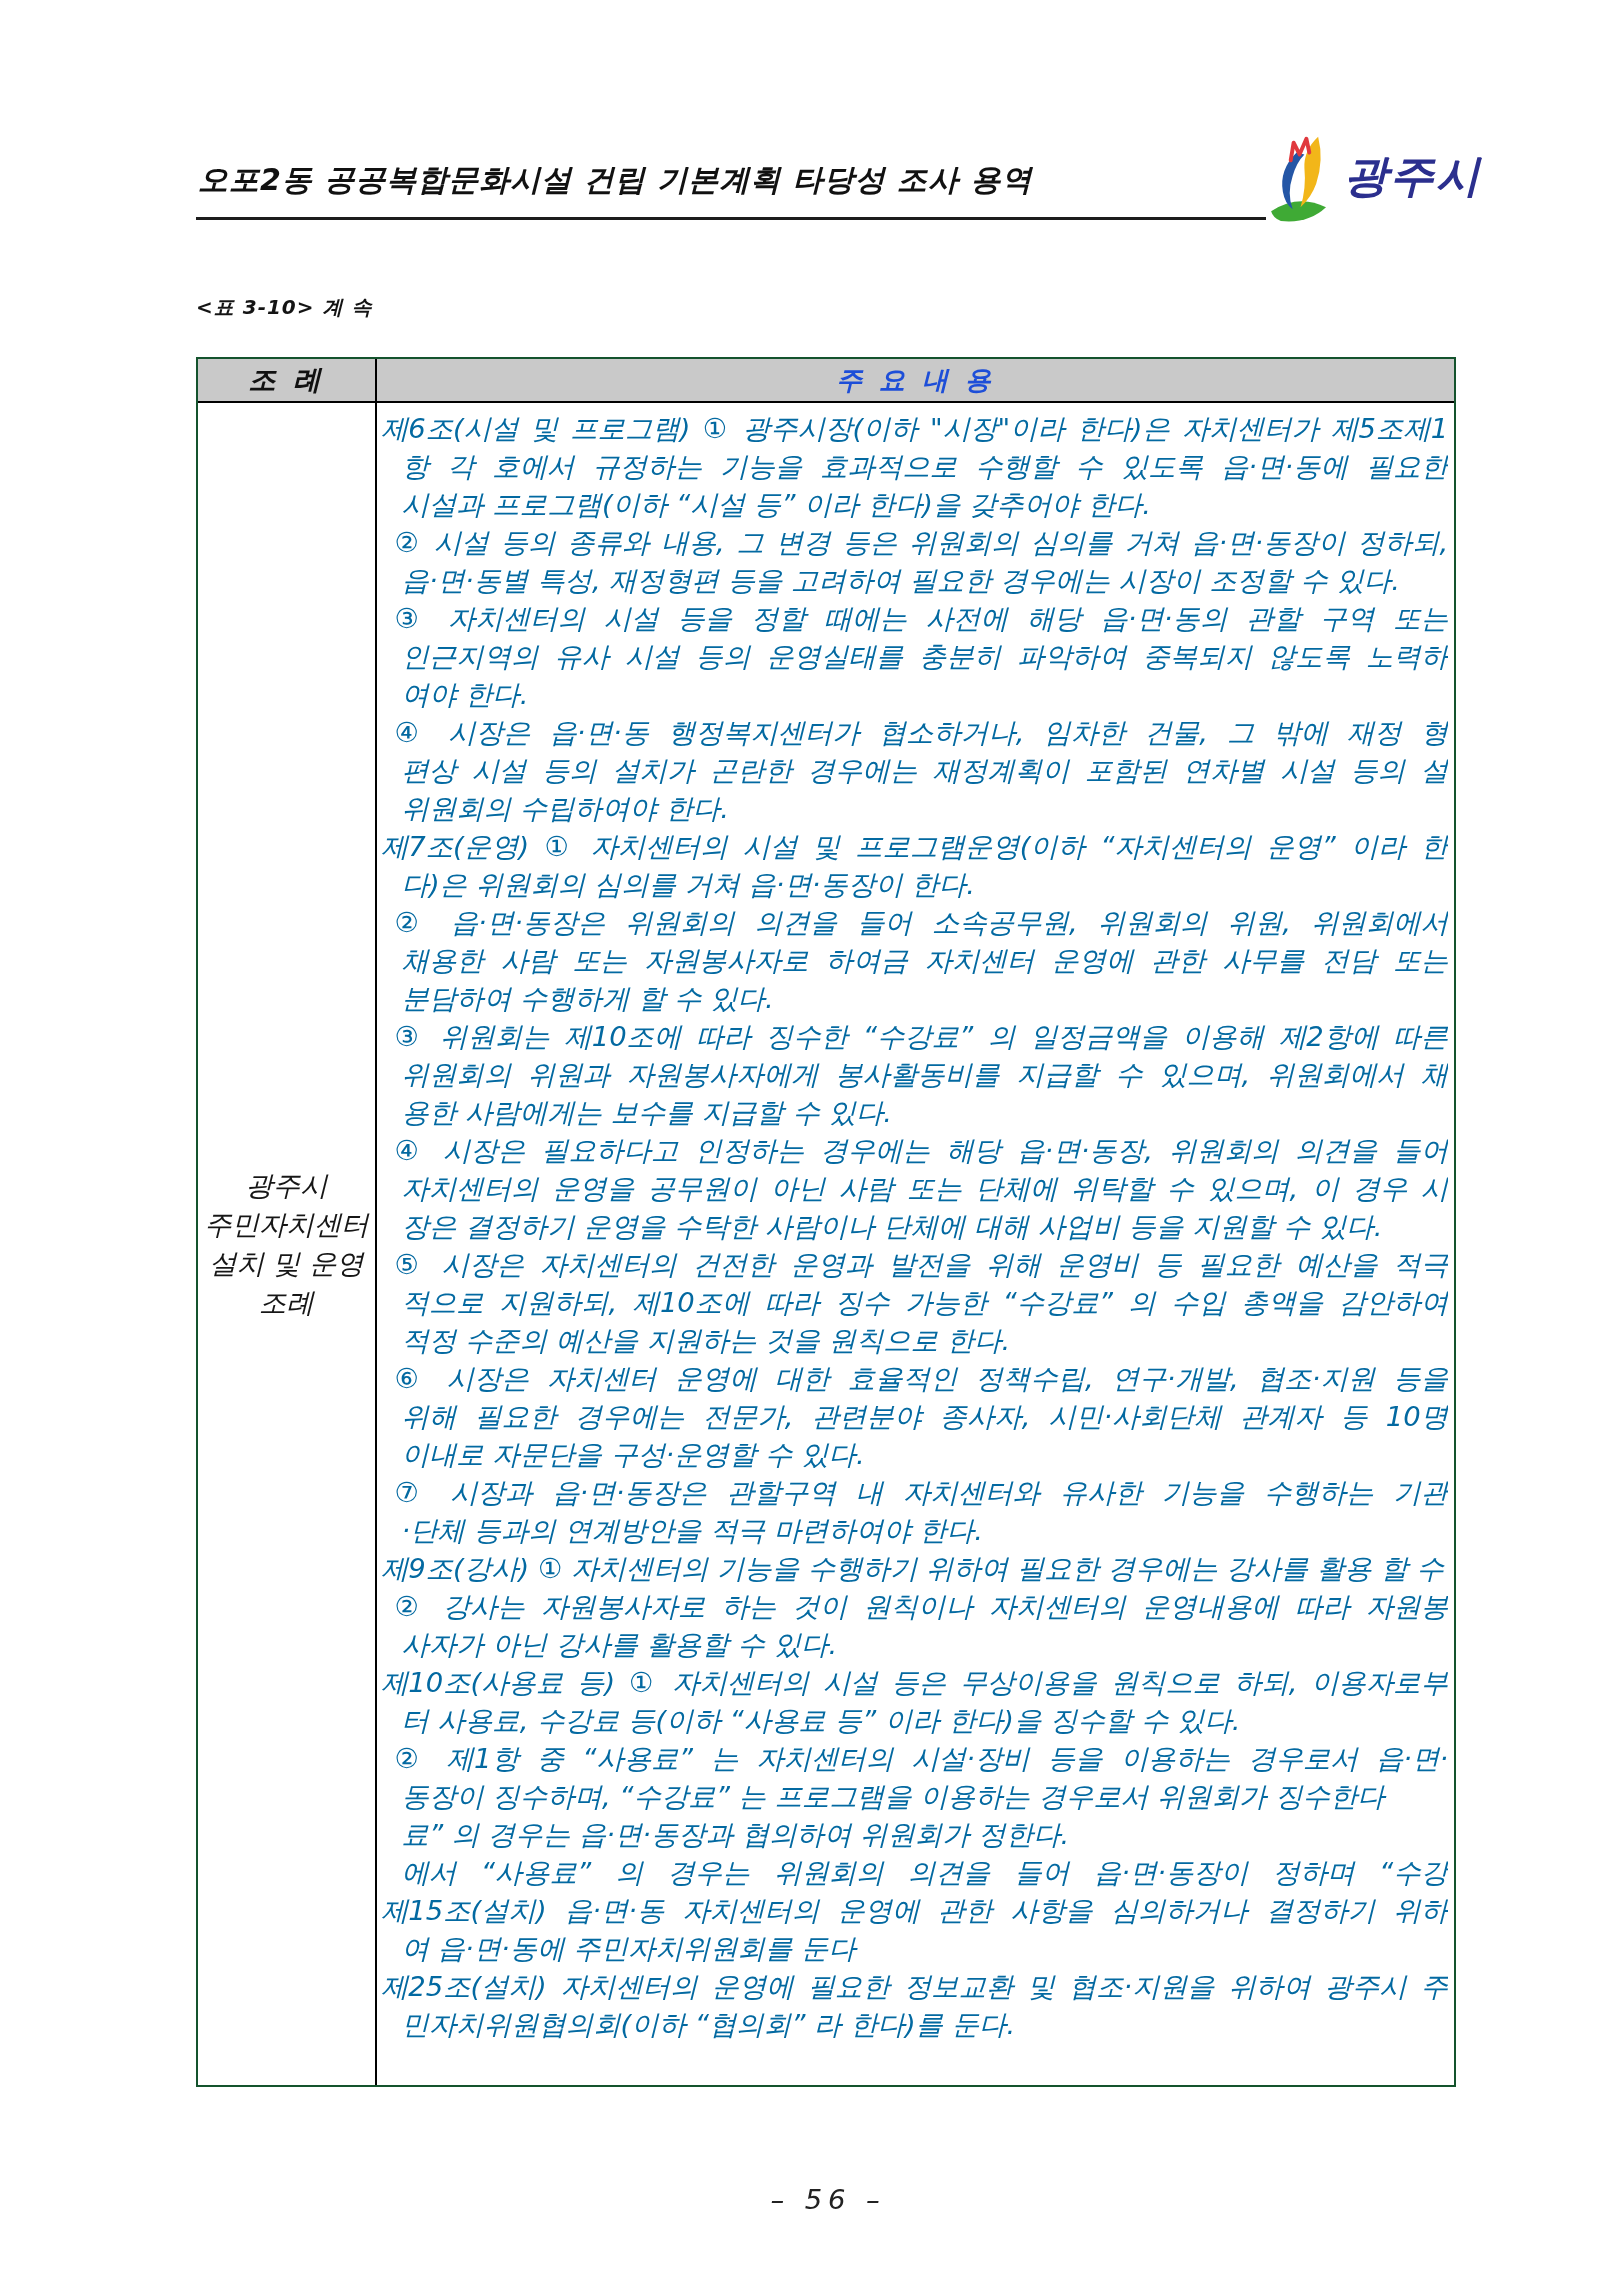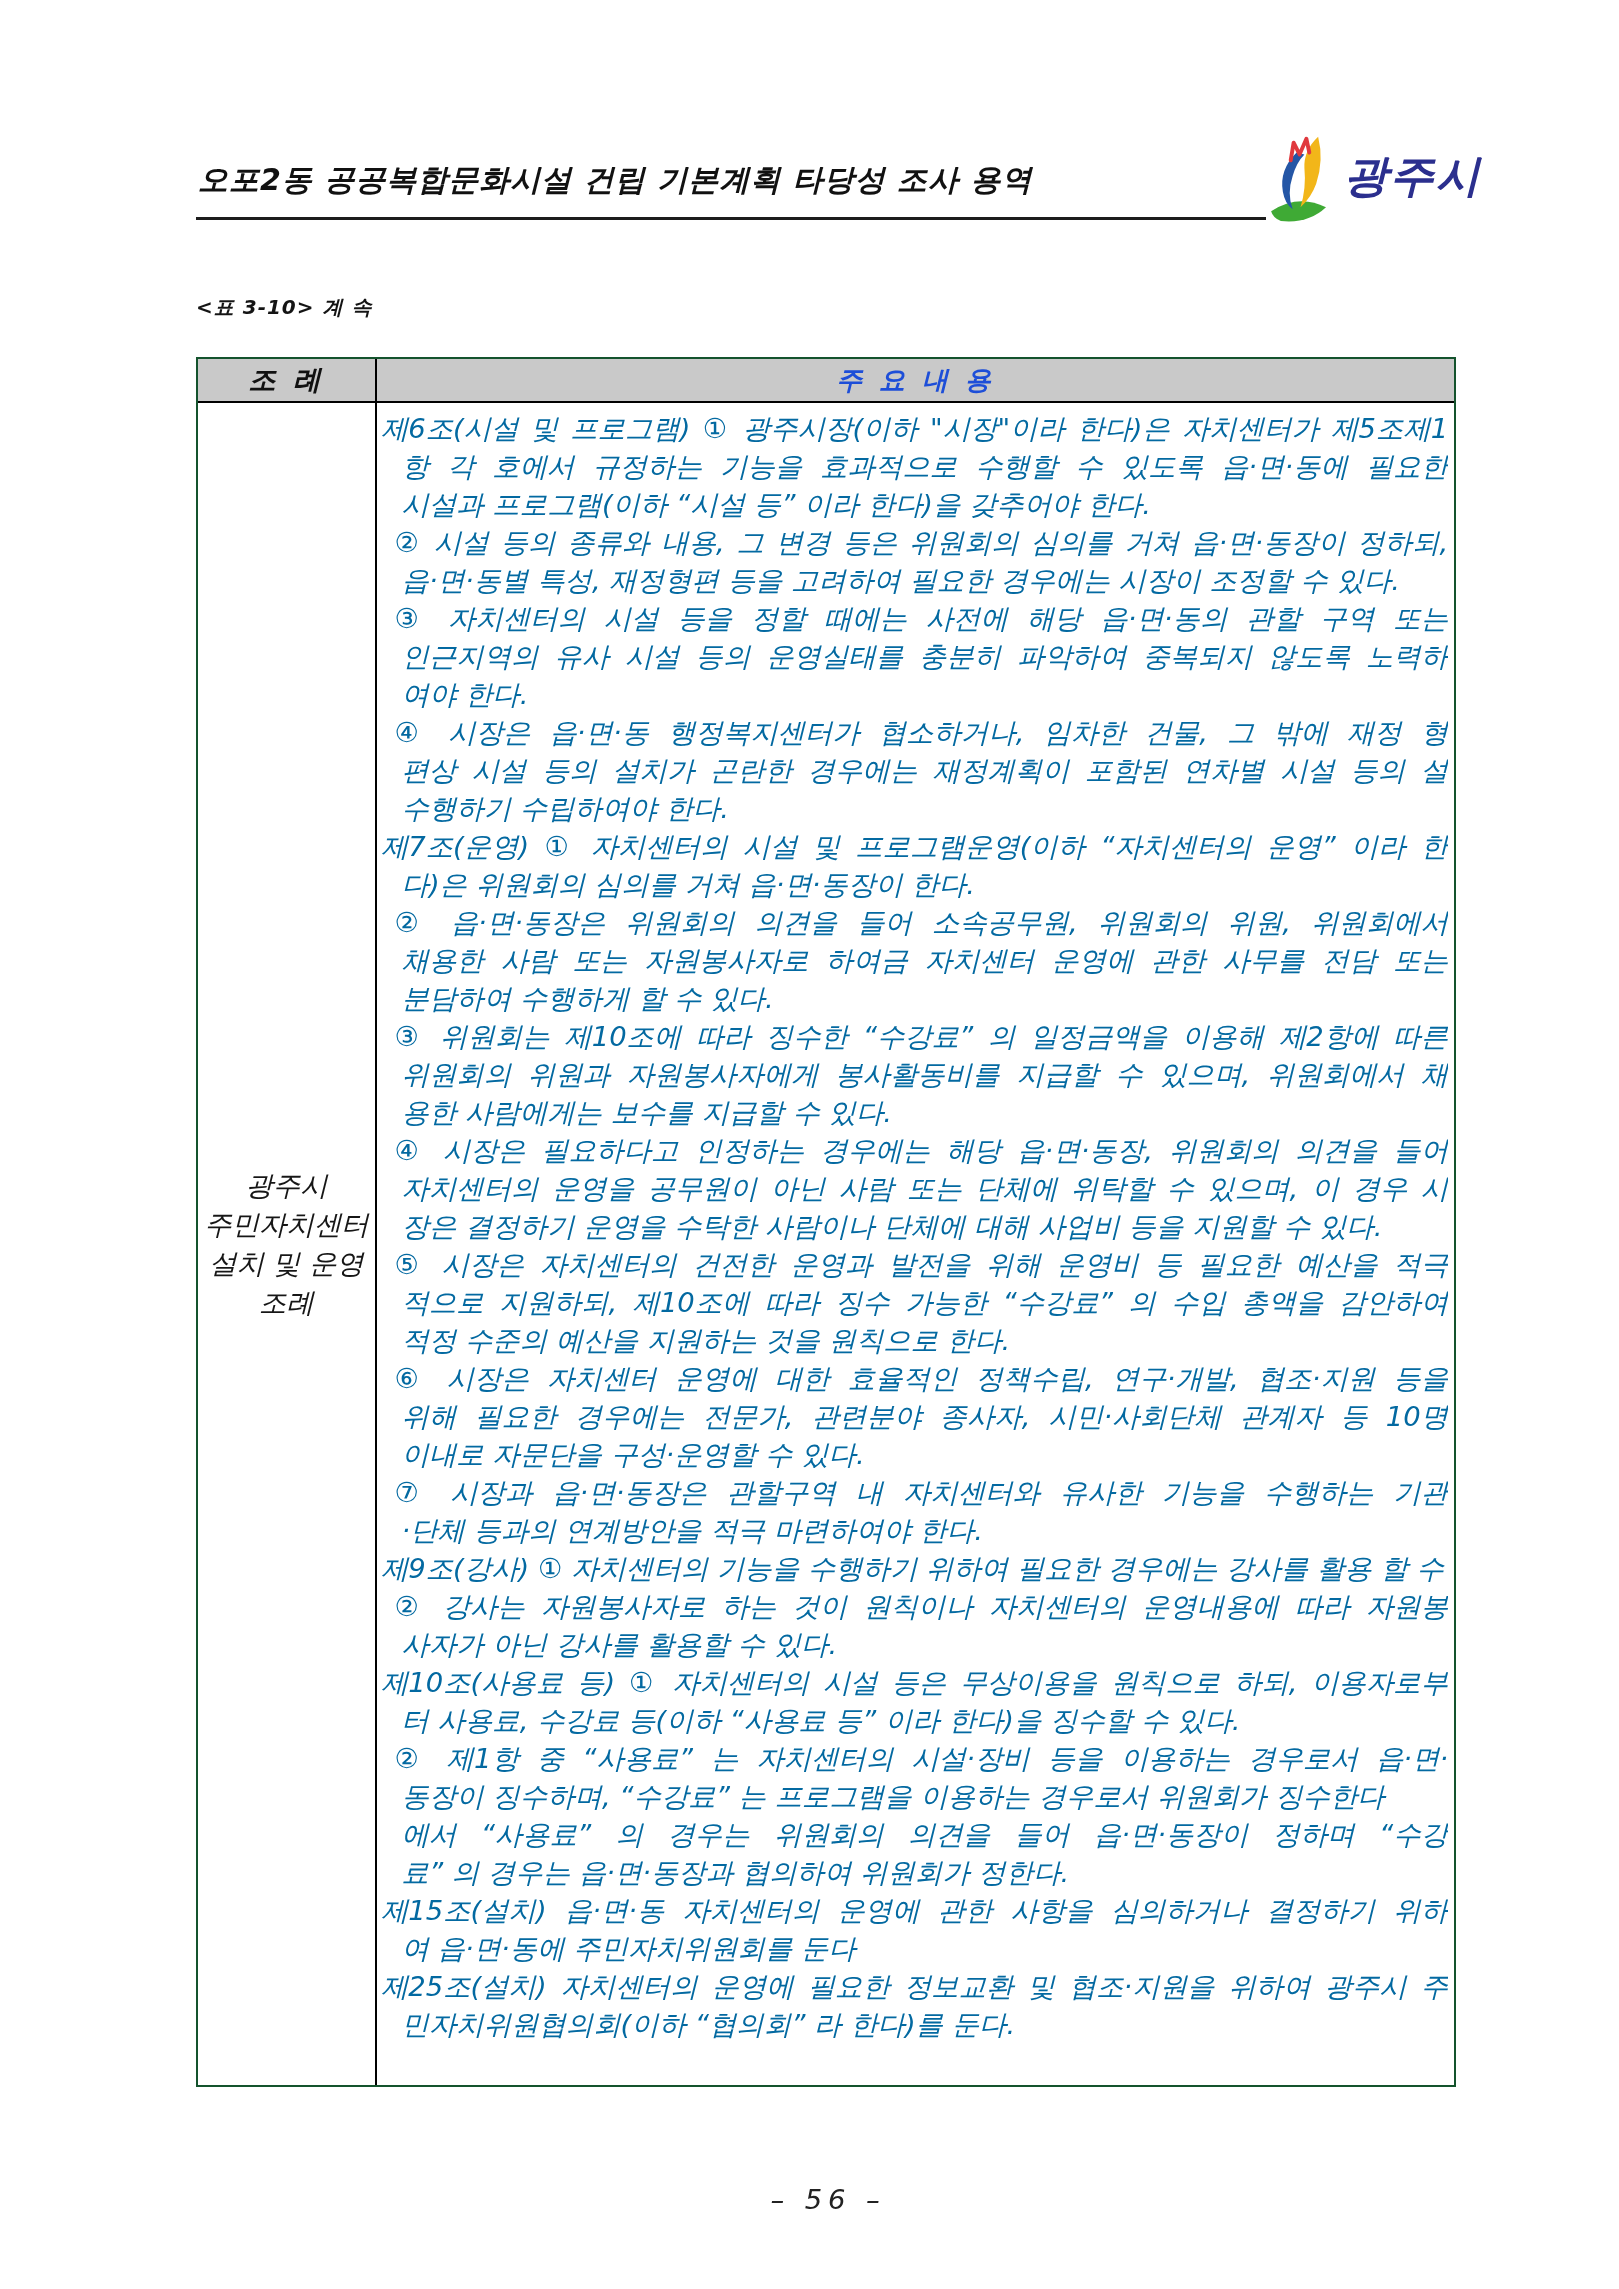"수행하기 수립하여야 한다." div.cline { text: 수행하기 -> 위원회의 }
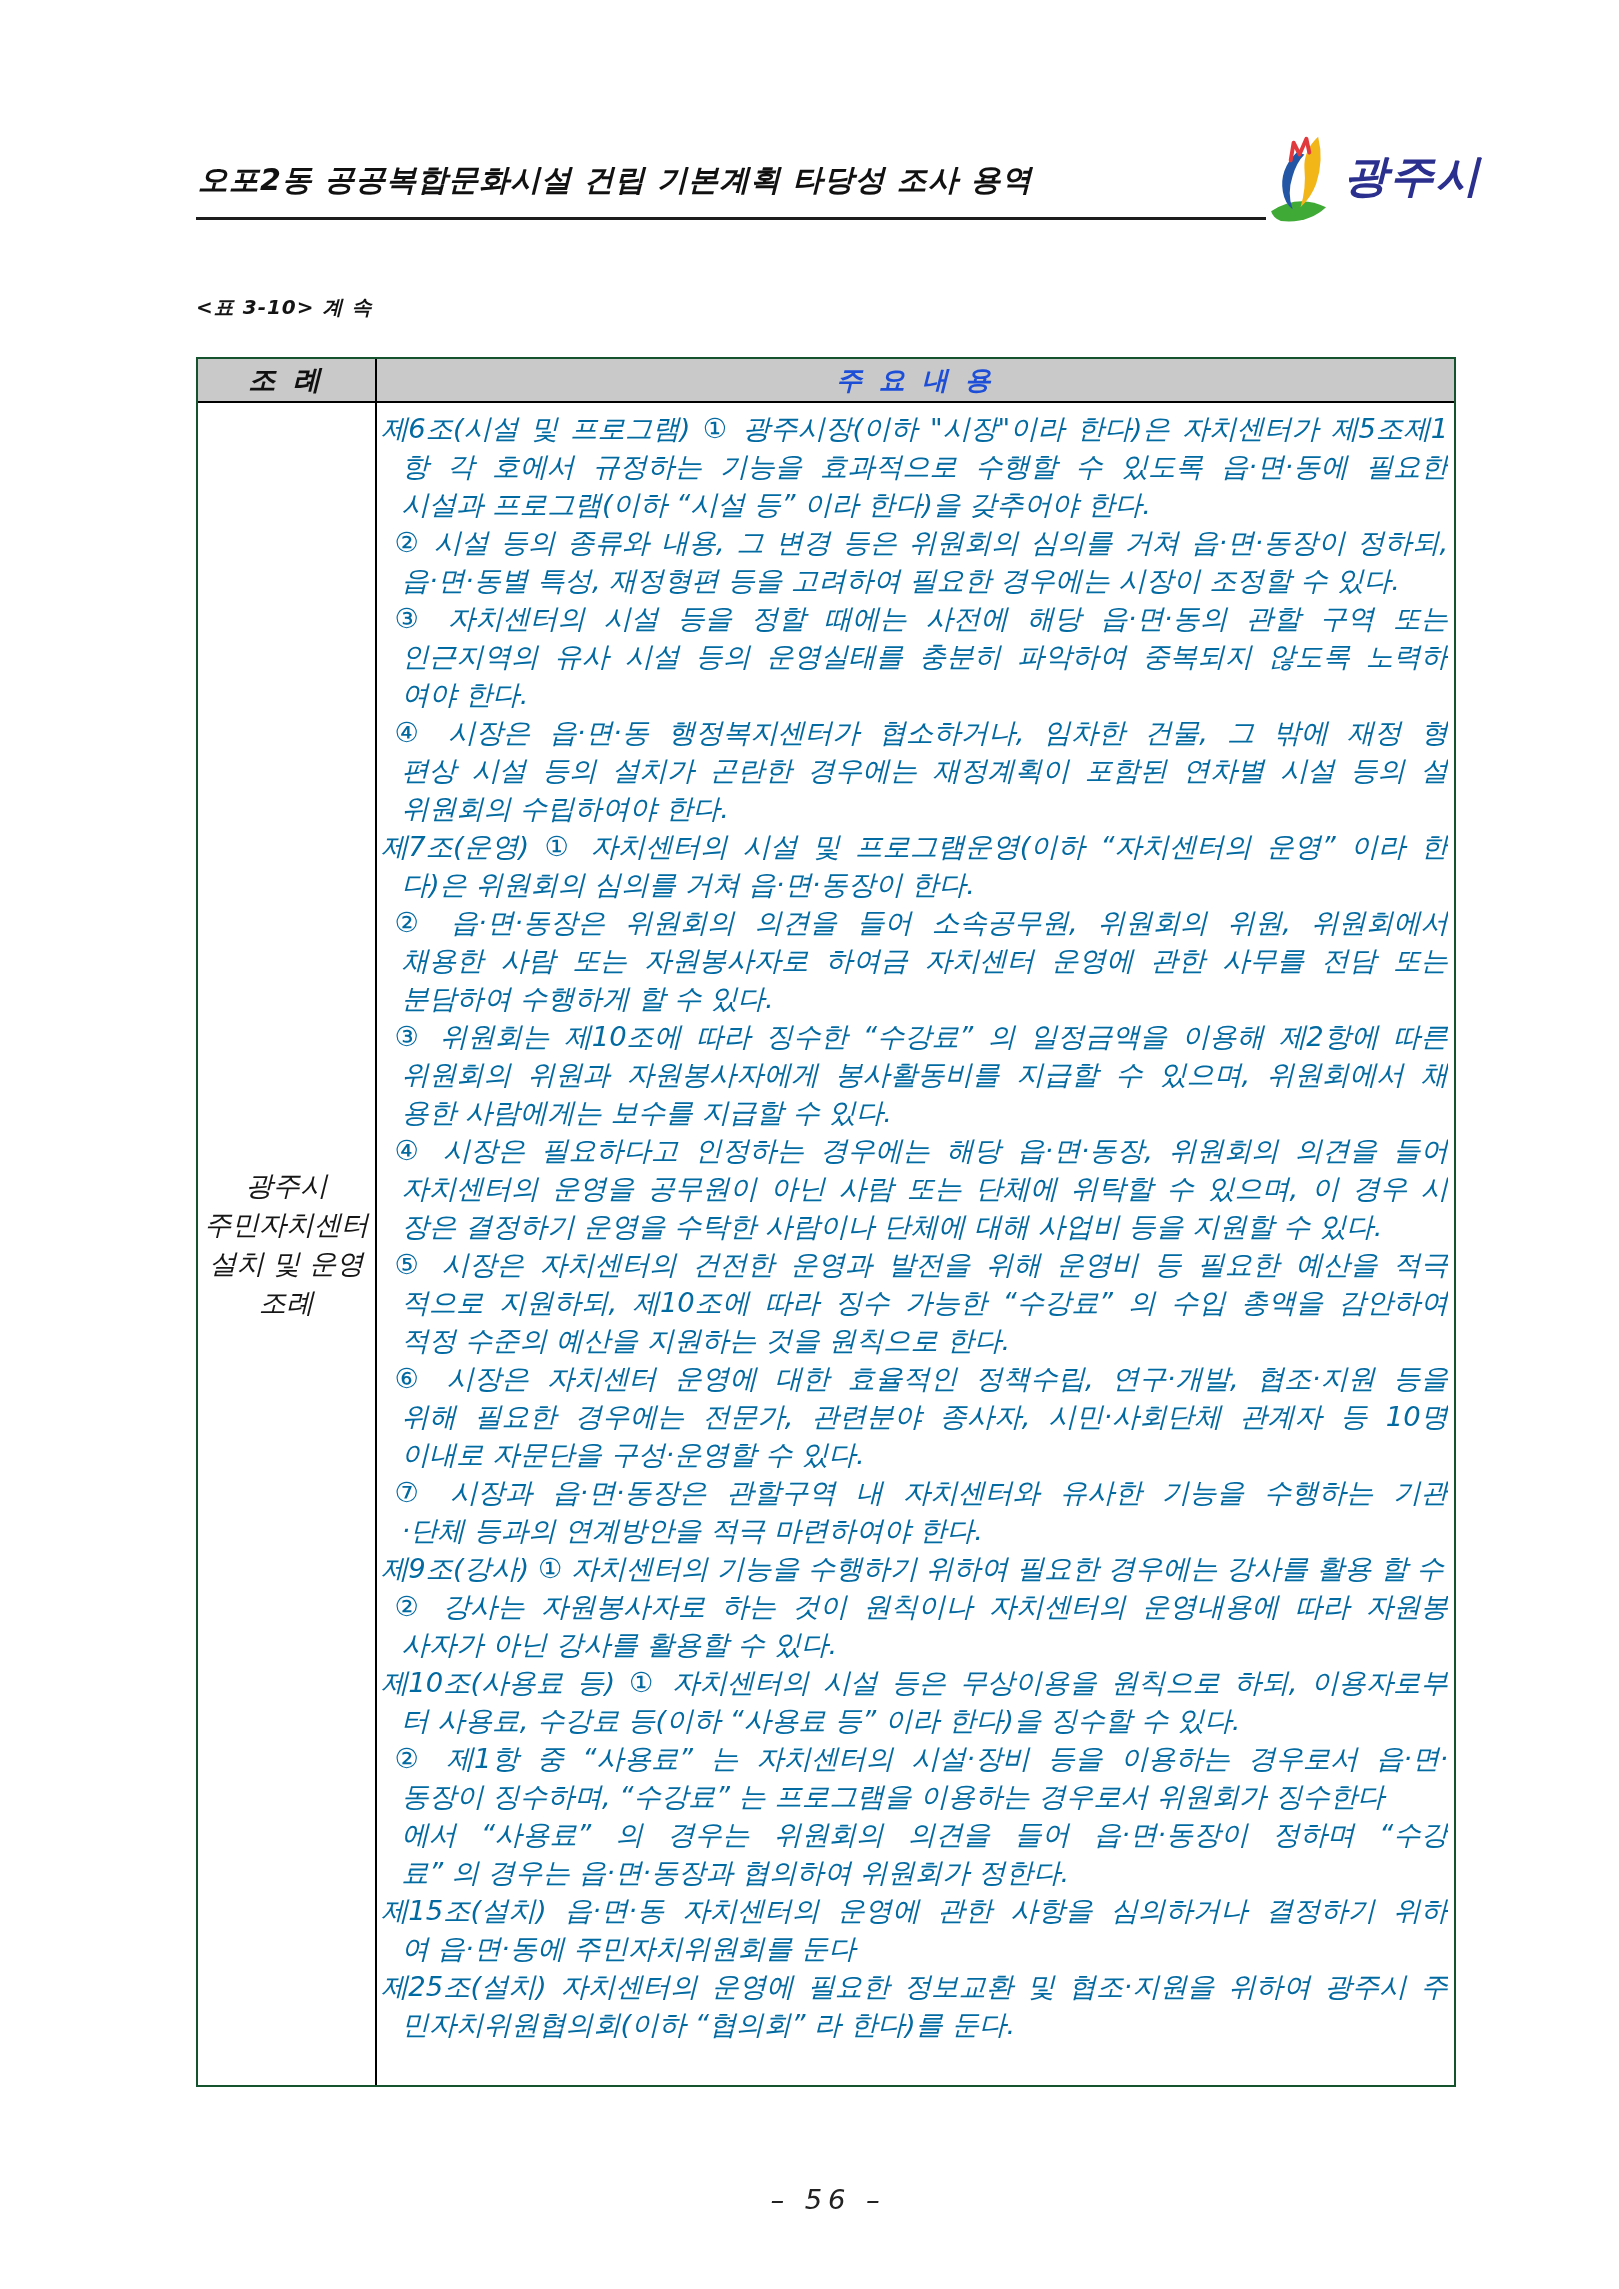"에서 “사용료” 의 경우는 위원회의" div.cline { order: before "료” 의 경우는 읍·면·동장과 협의하여" -> after "료” 의 경우는 읍·면·동장과 협의하여" }
